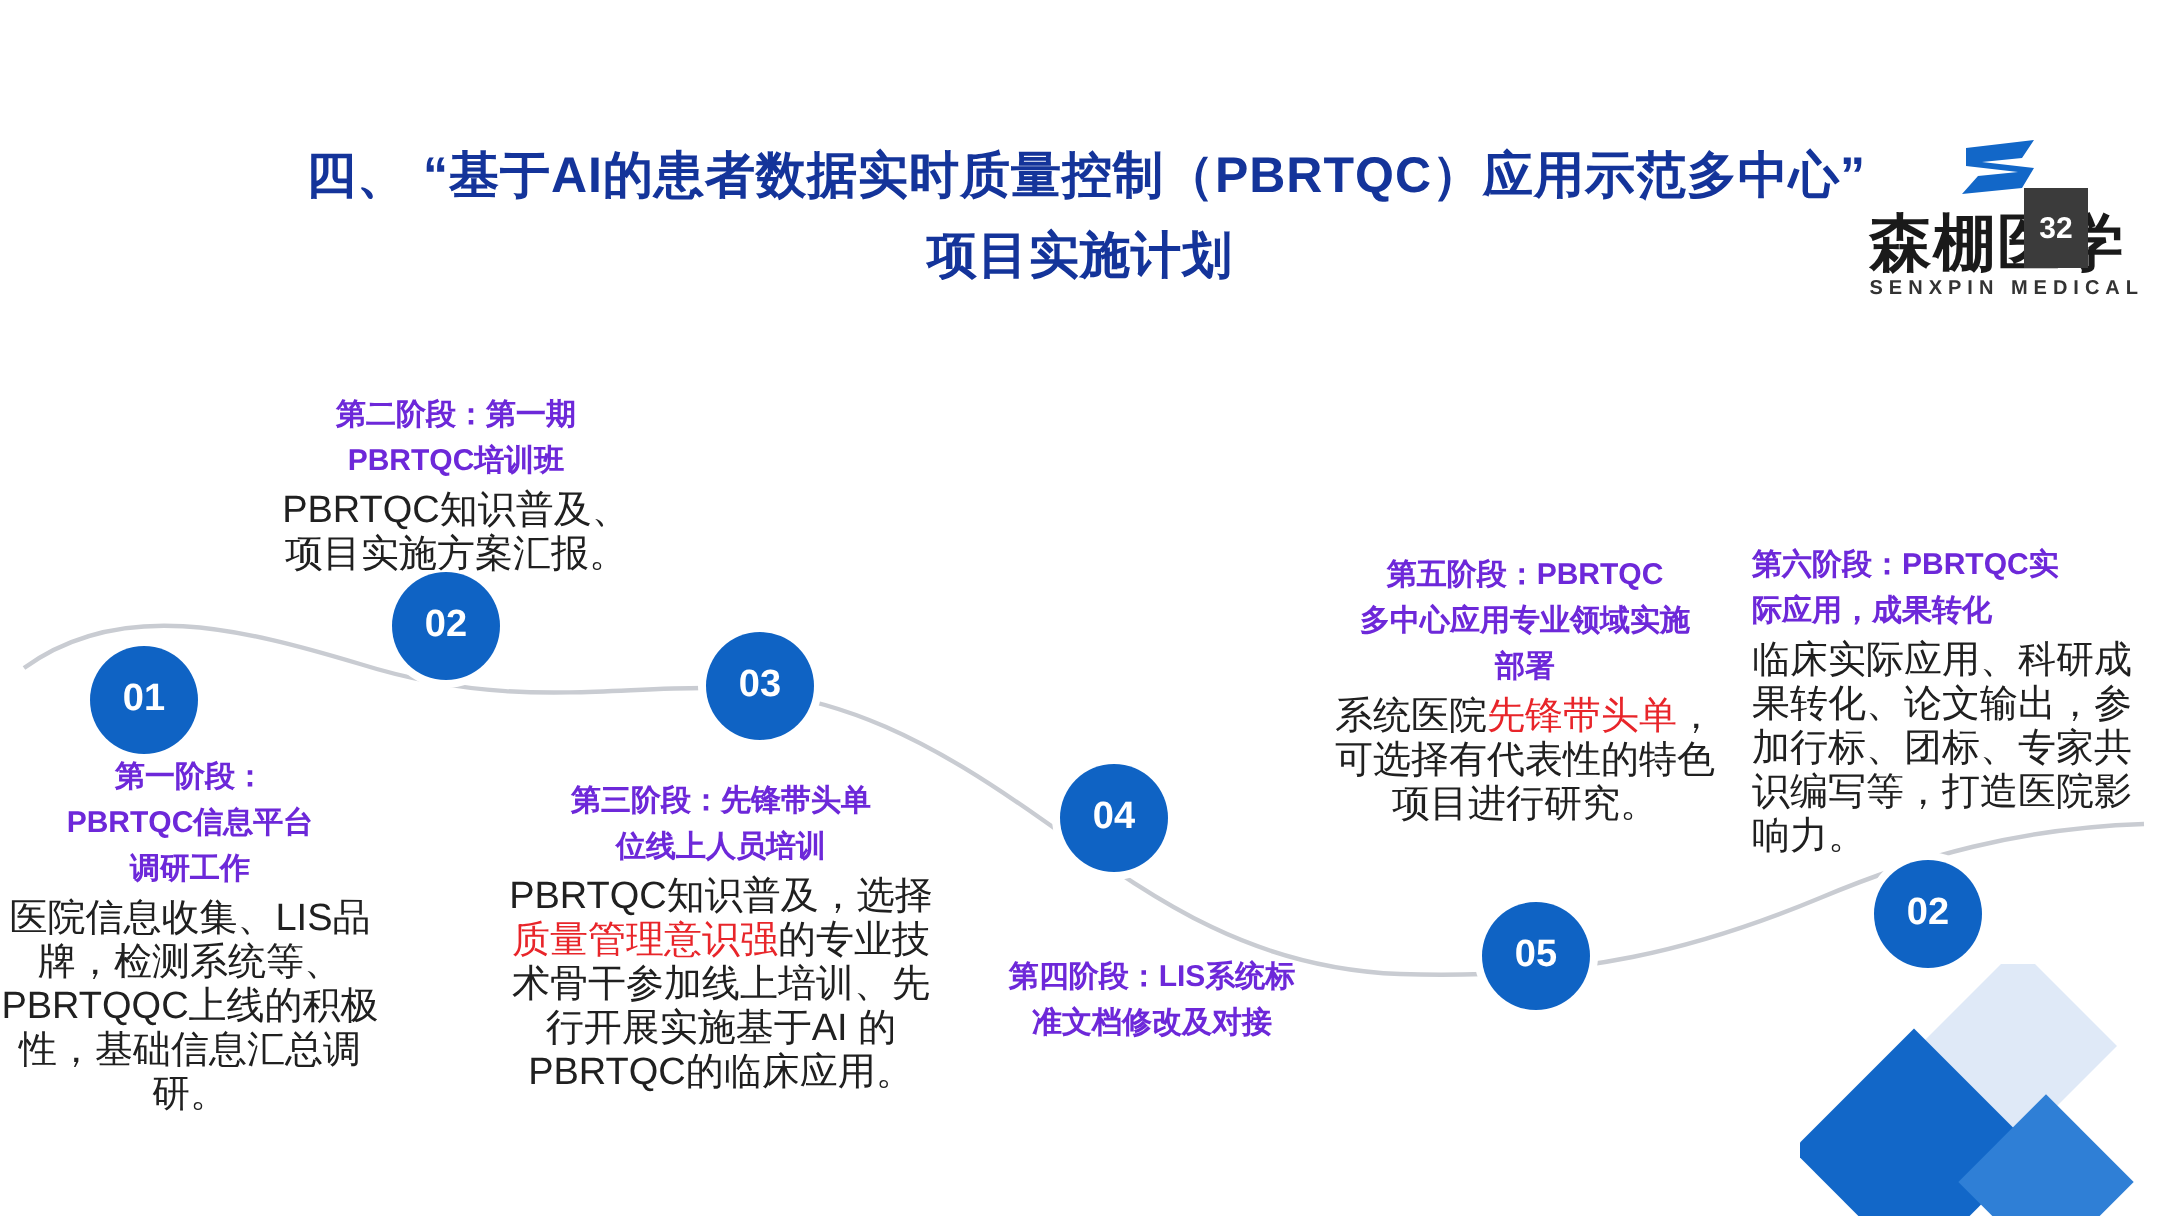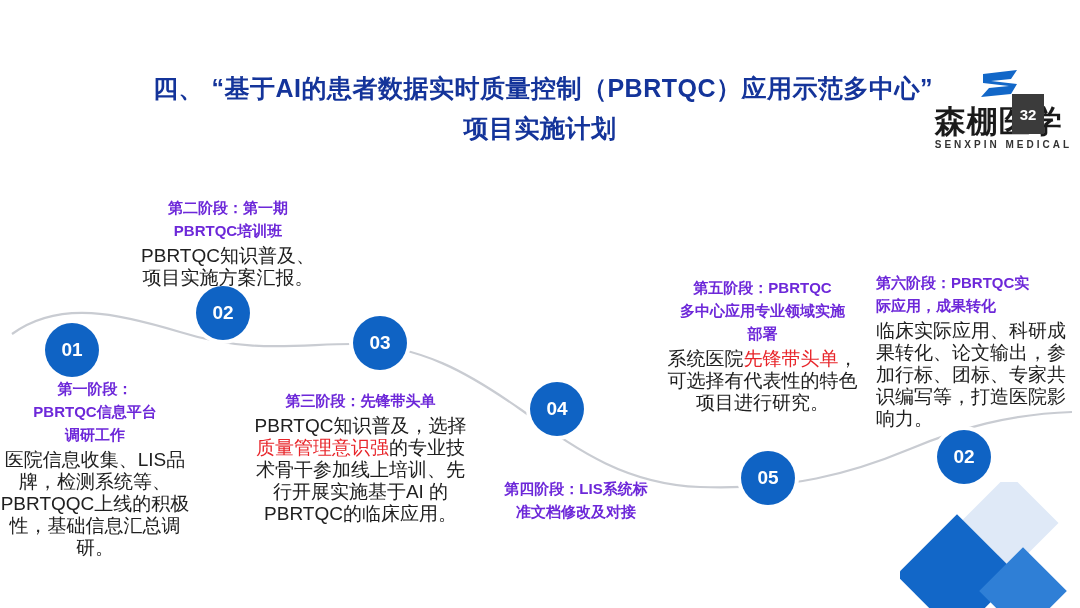"位线上人员培训" div { html: none -> <div>位线上人员培训</div> }
